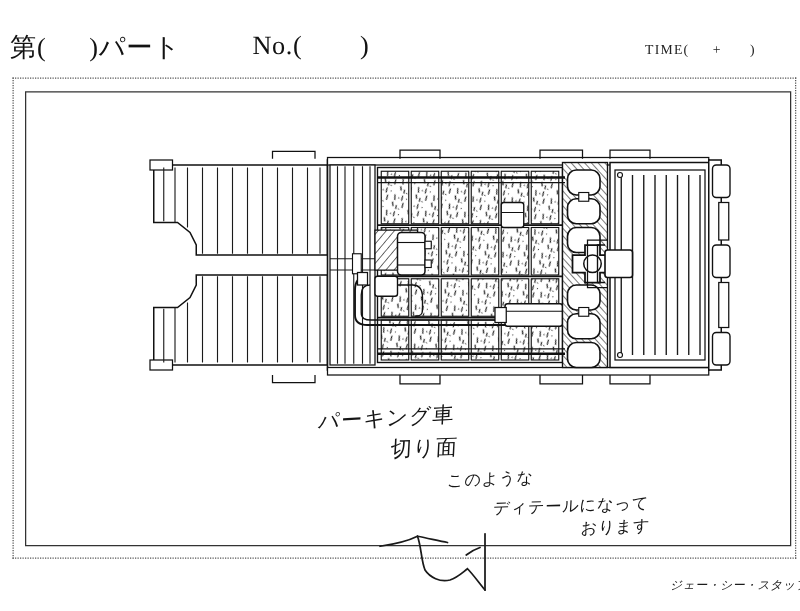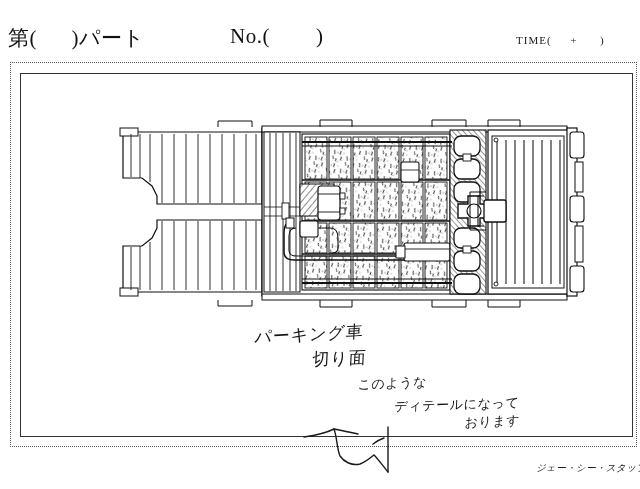"No.( )" .hdr-no { left: 230px -> 202px }
